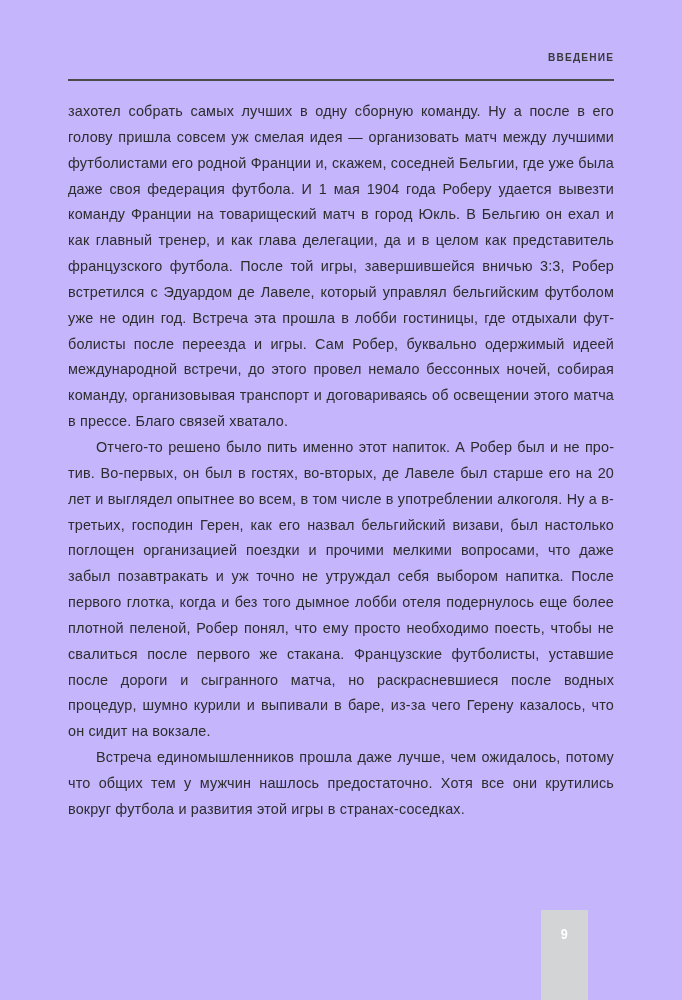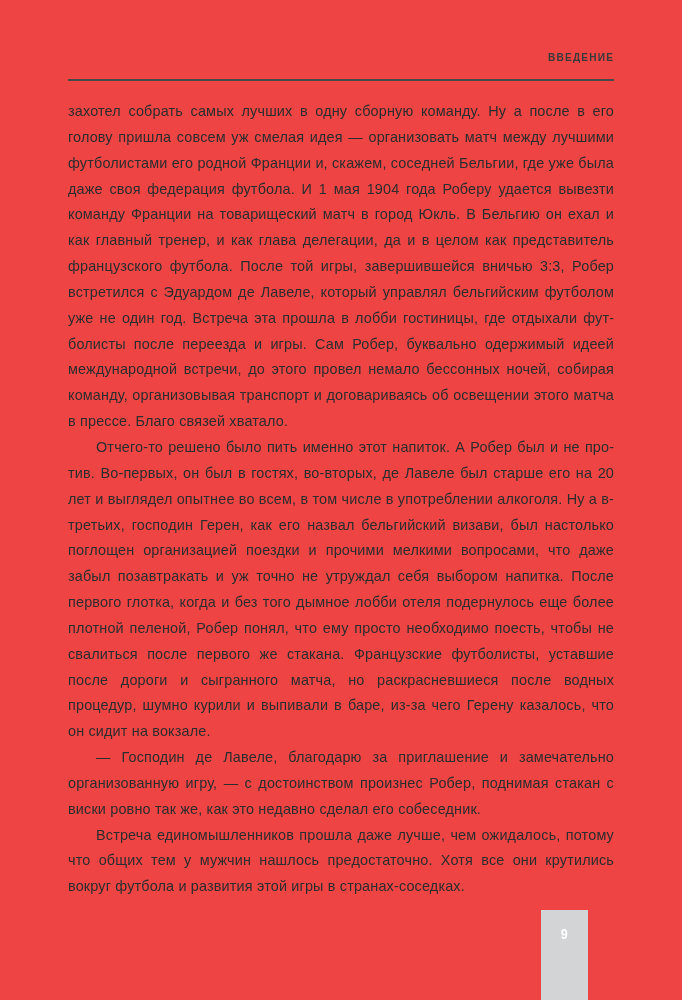"ВВЕДЕНИЕ" .page { background: #ef4444 -> #c4b5fd }
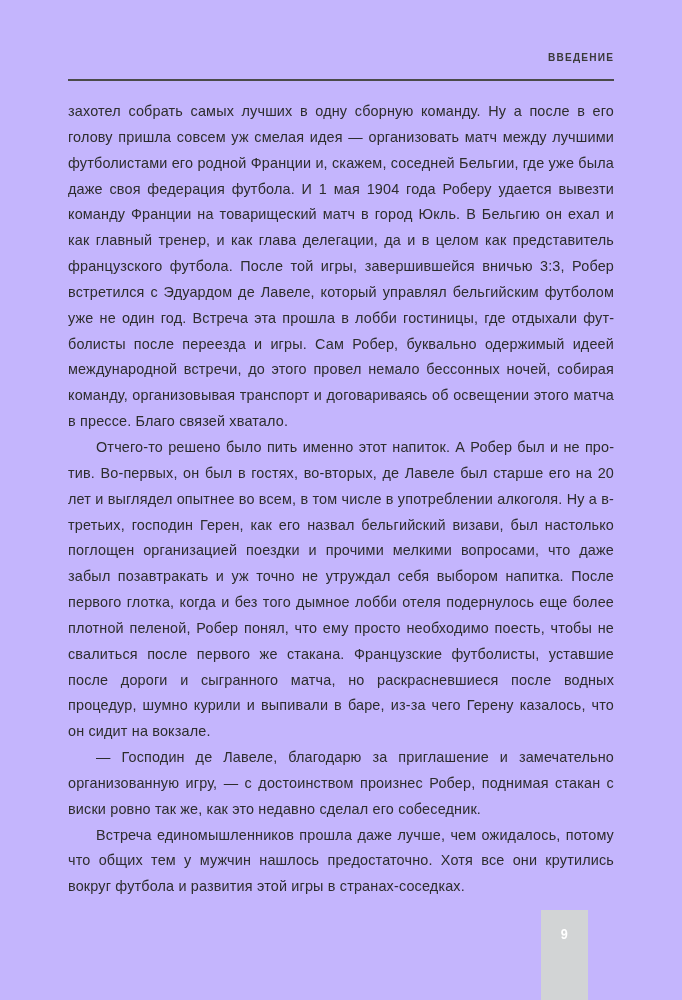"— Господин де Лавеле, благодарю" p.para { html: <p>— Господин де Лавеле, благодарю за приглашение и замечательно организованную игру, — с достоинством произнес Робер, поднимая стакан с виски ровно так же, как это недавно сделал его собеседник.</p> -> none }
